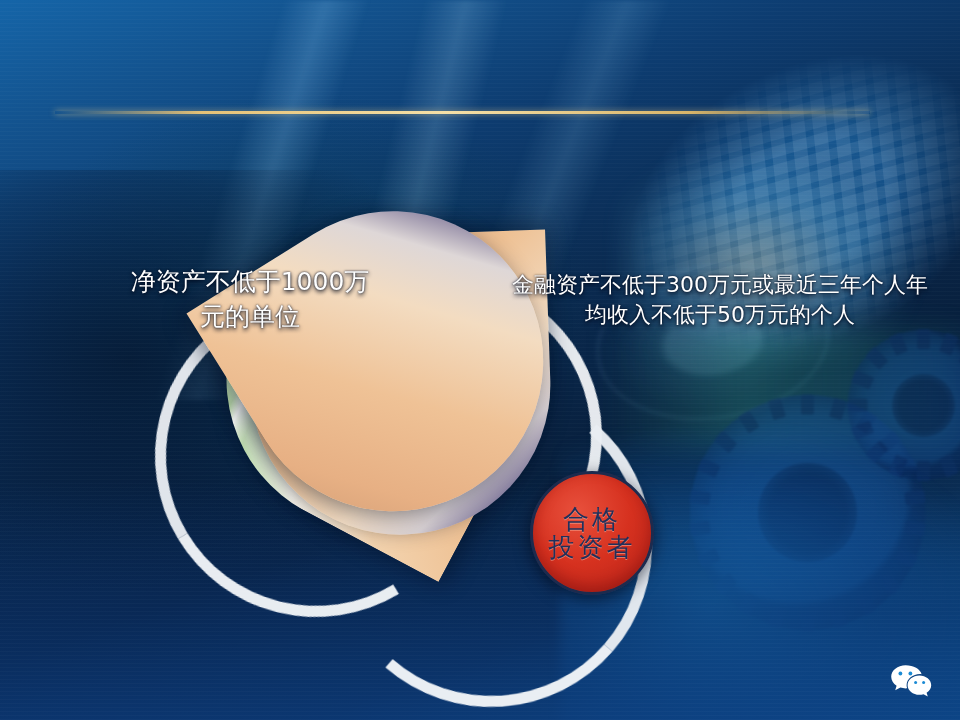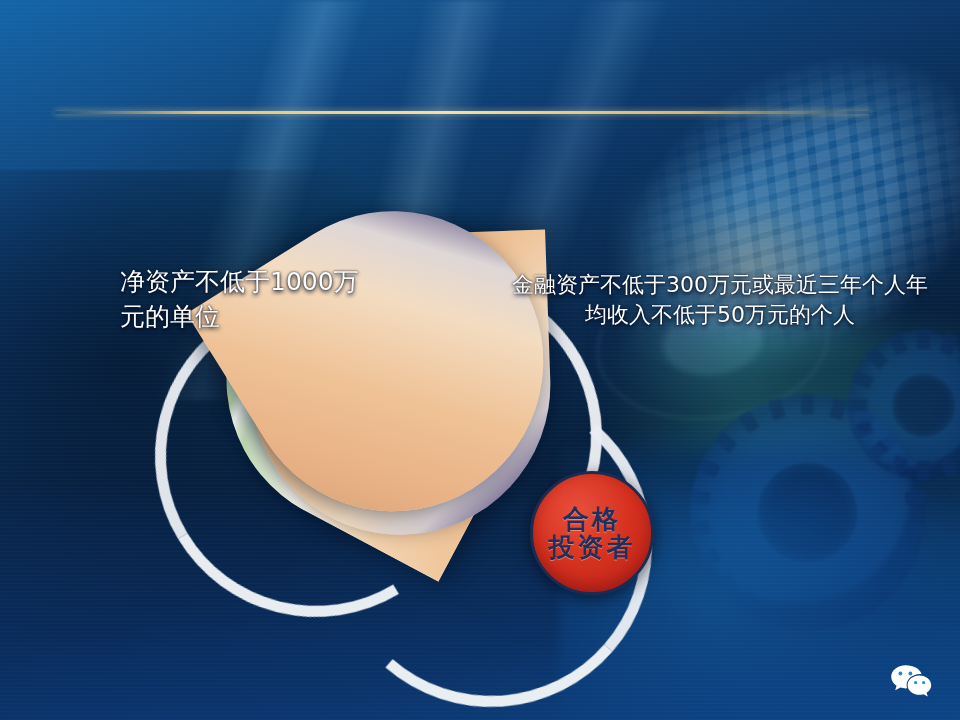"净资产不低于1000万元的单位" .lbl-left { text-align: left -> center }
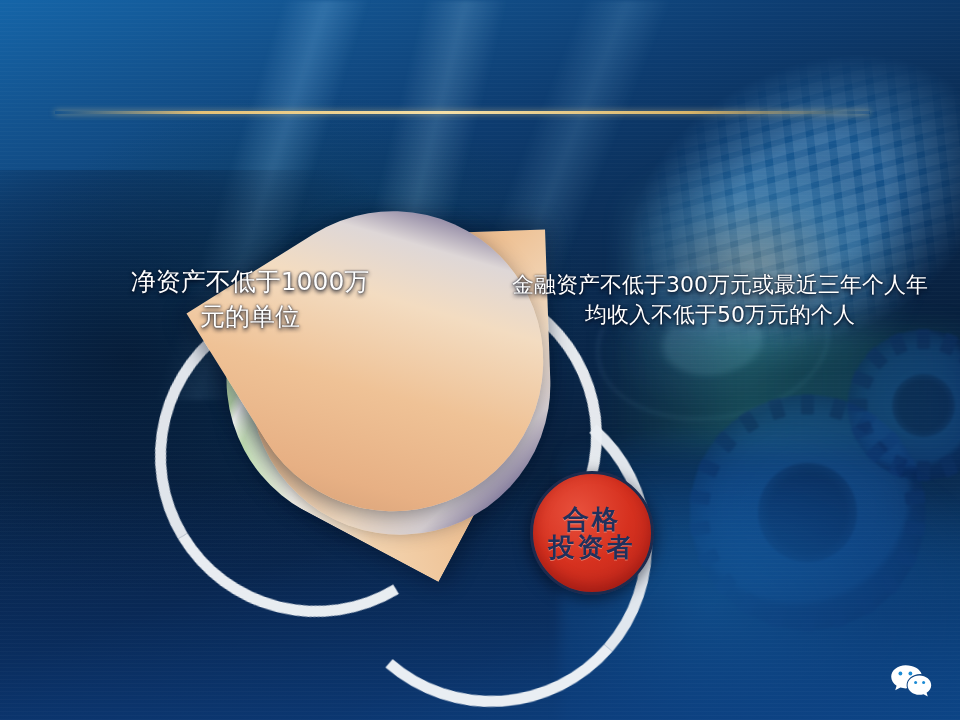"合格" .hub span { font-weight: 700 -> 400 }
